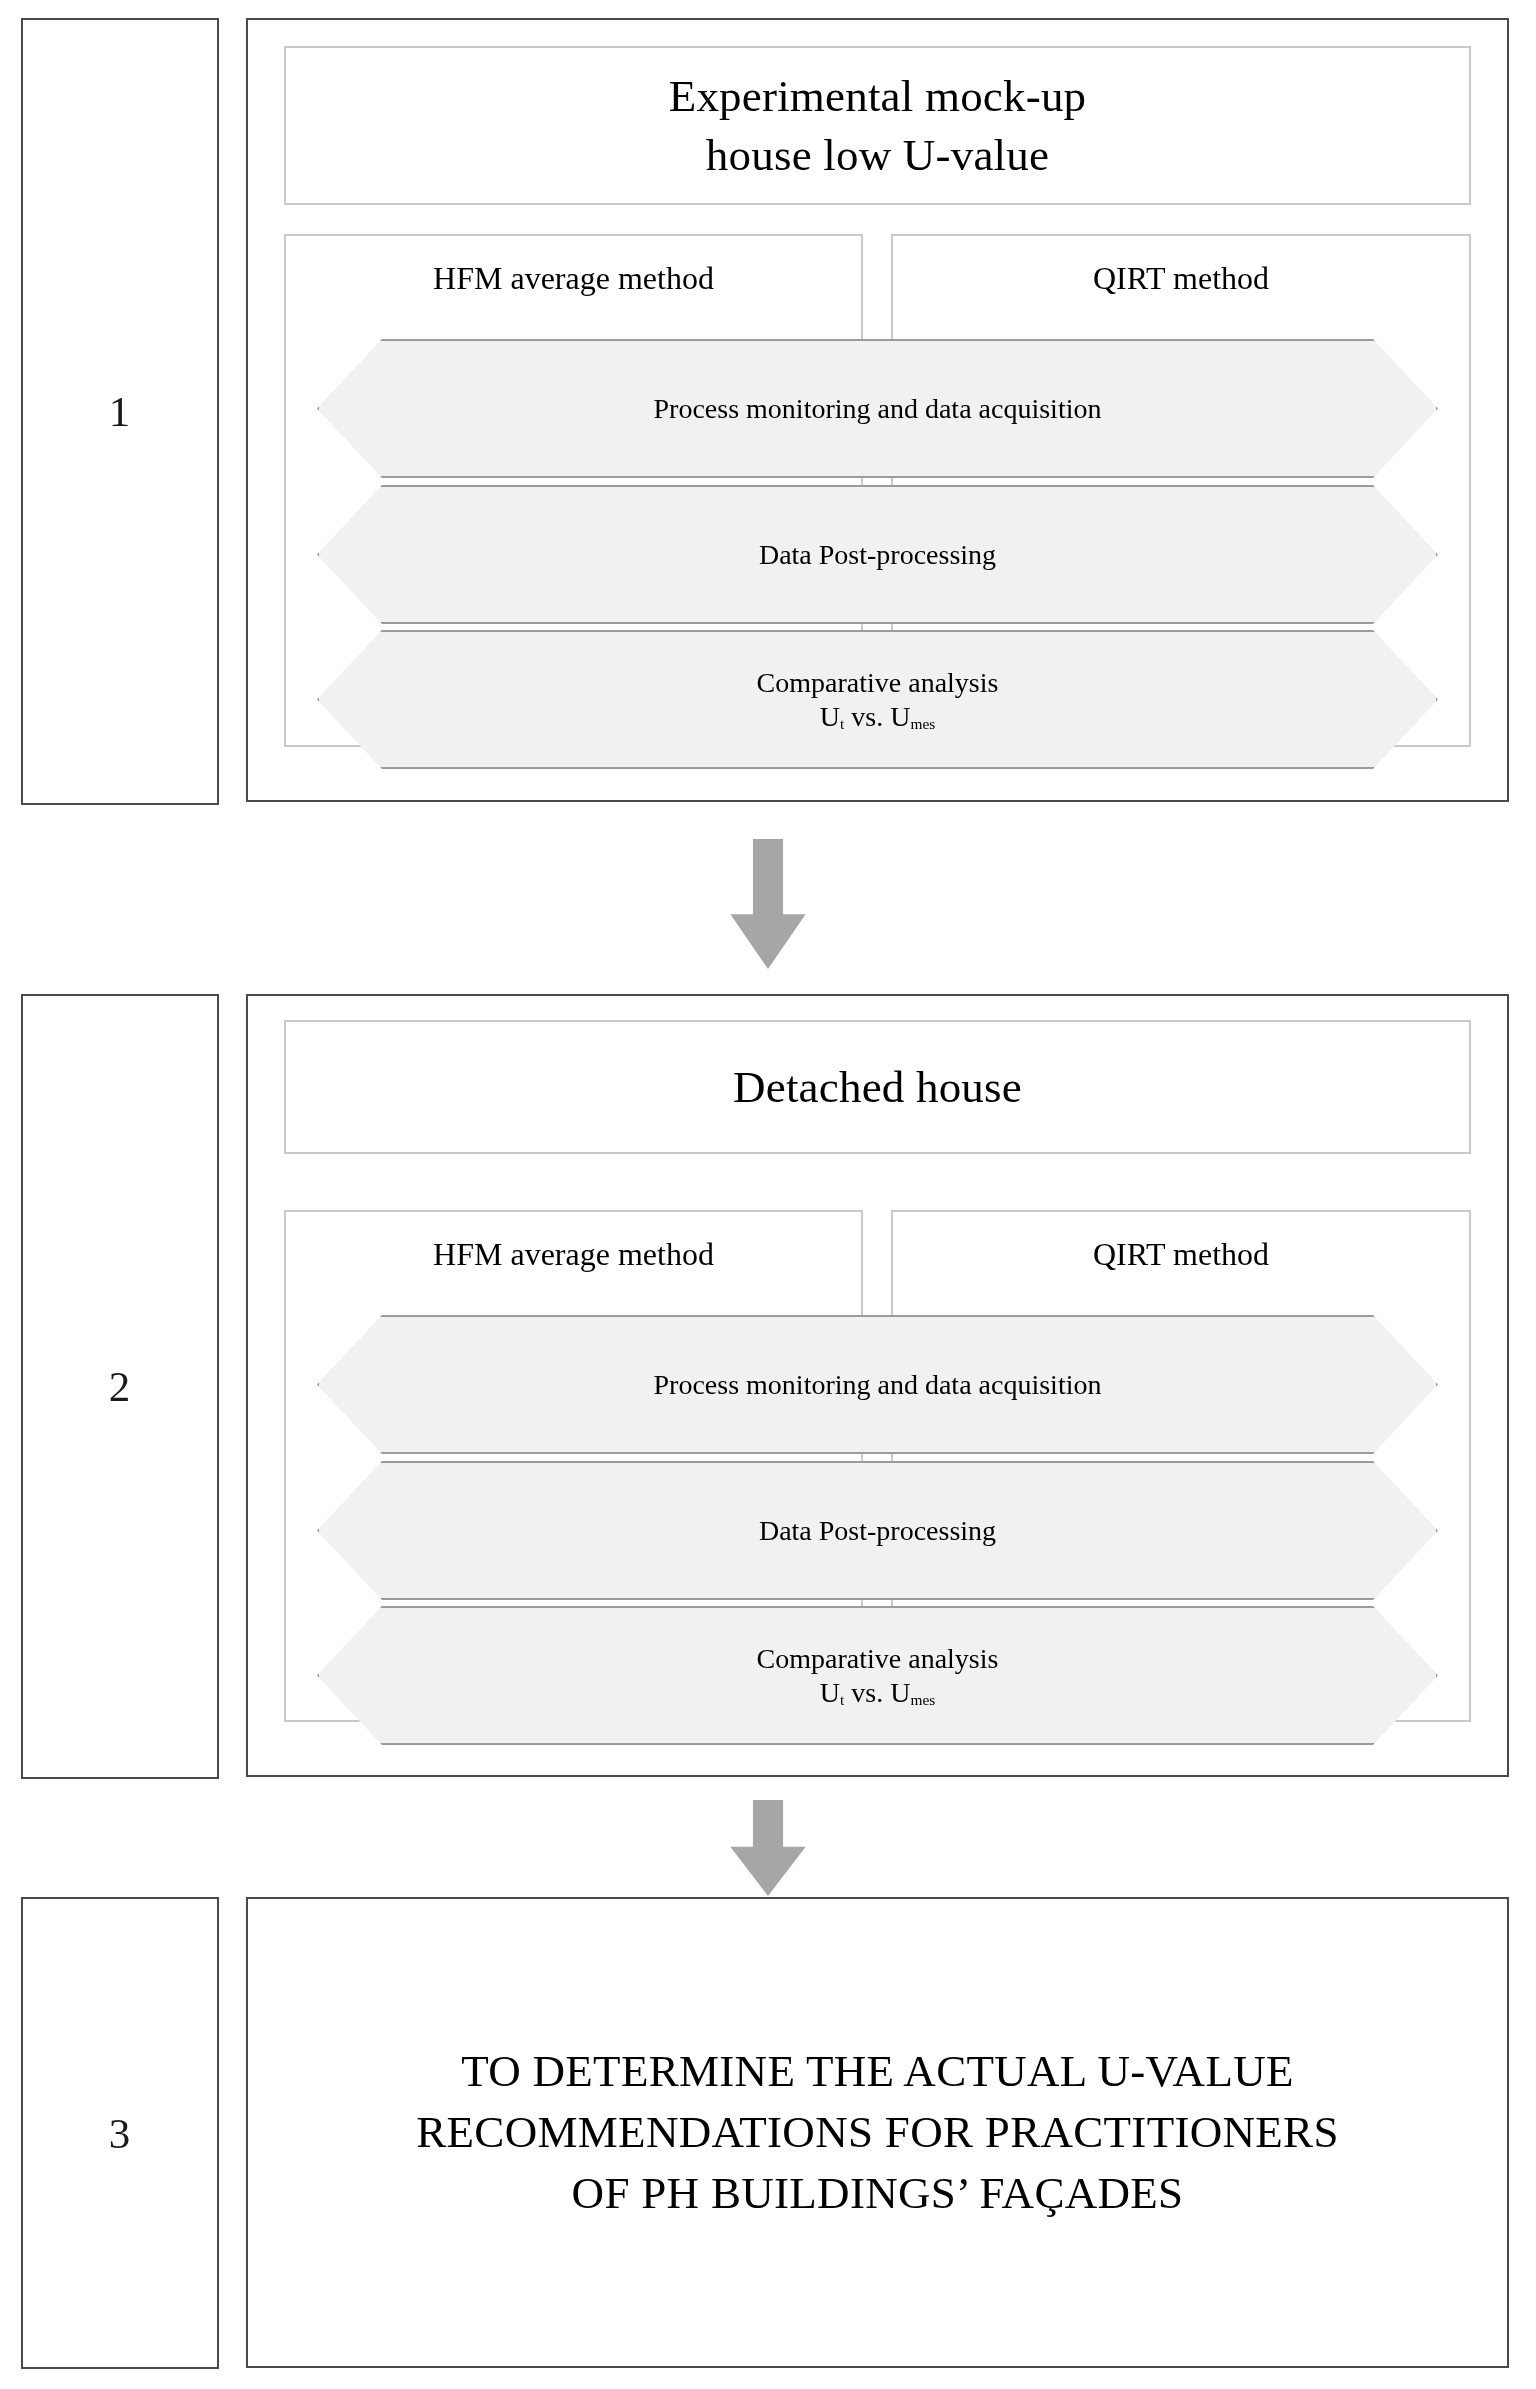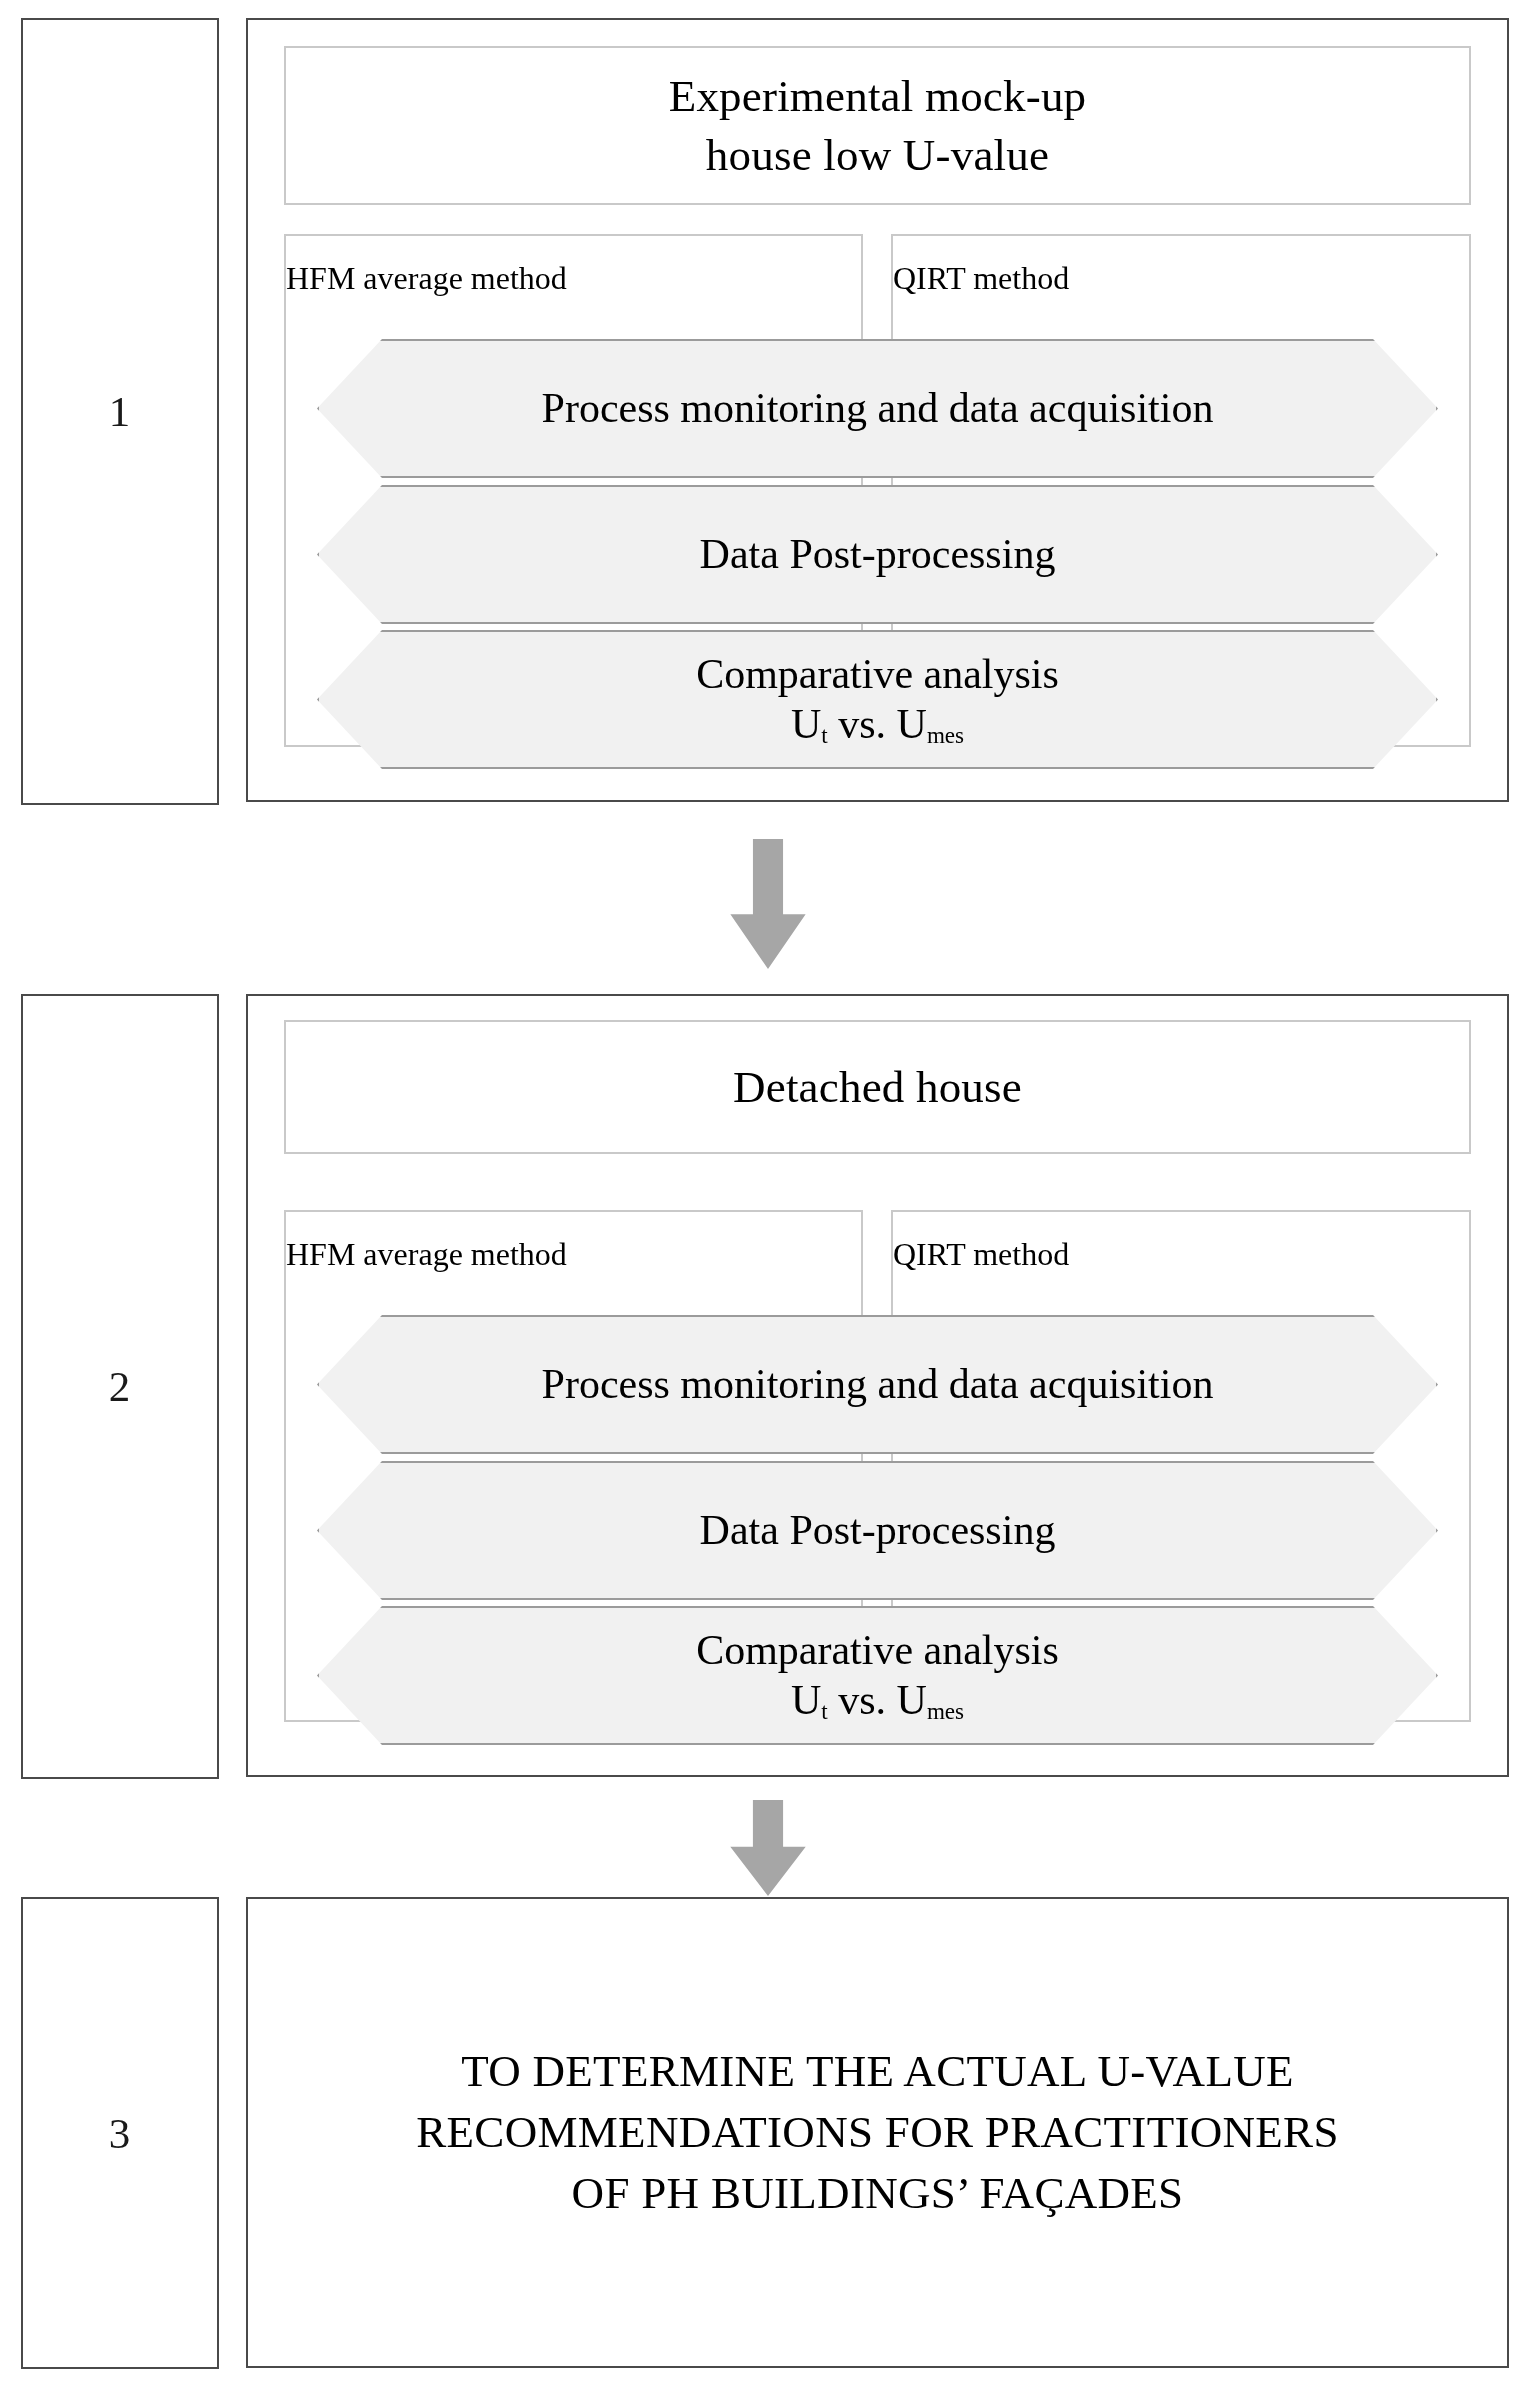"HFM average method" .method-label { text-align: left -> center }
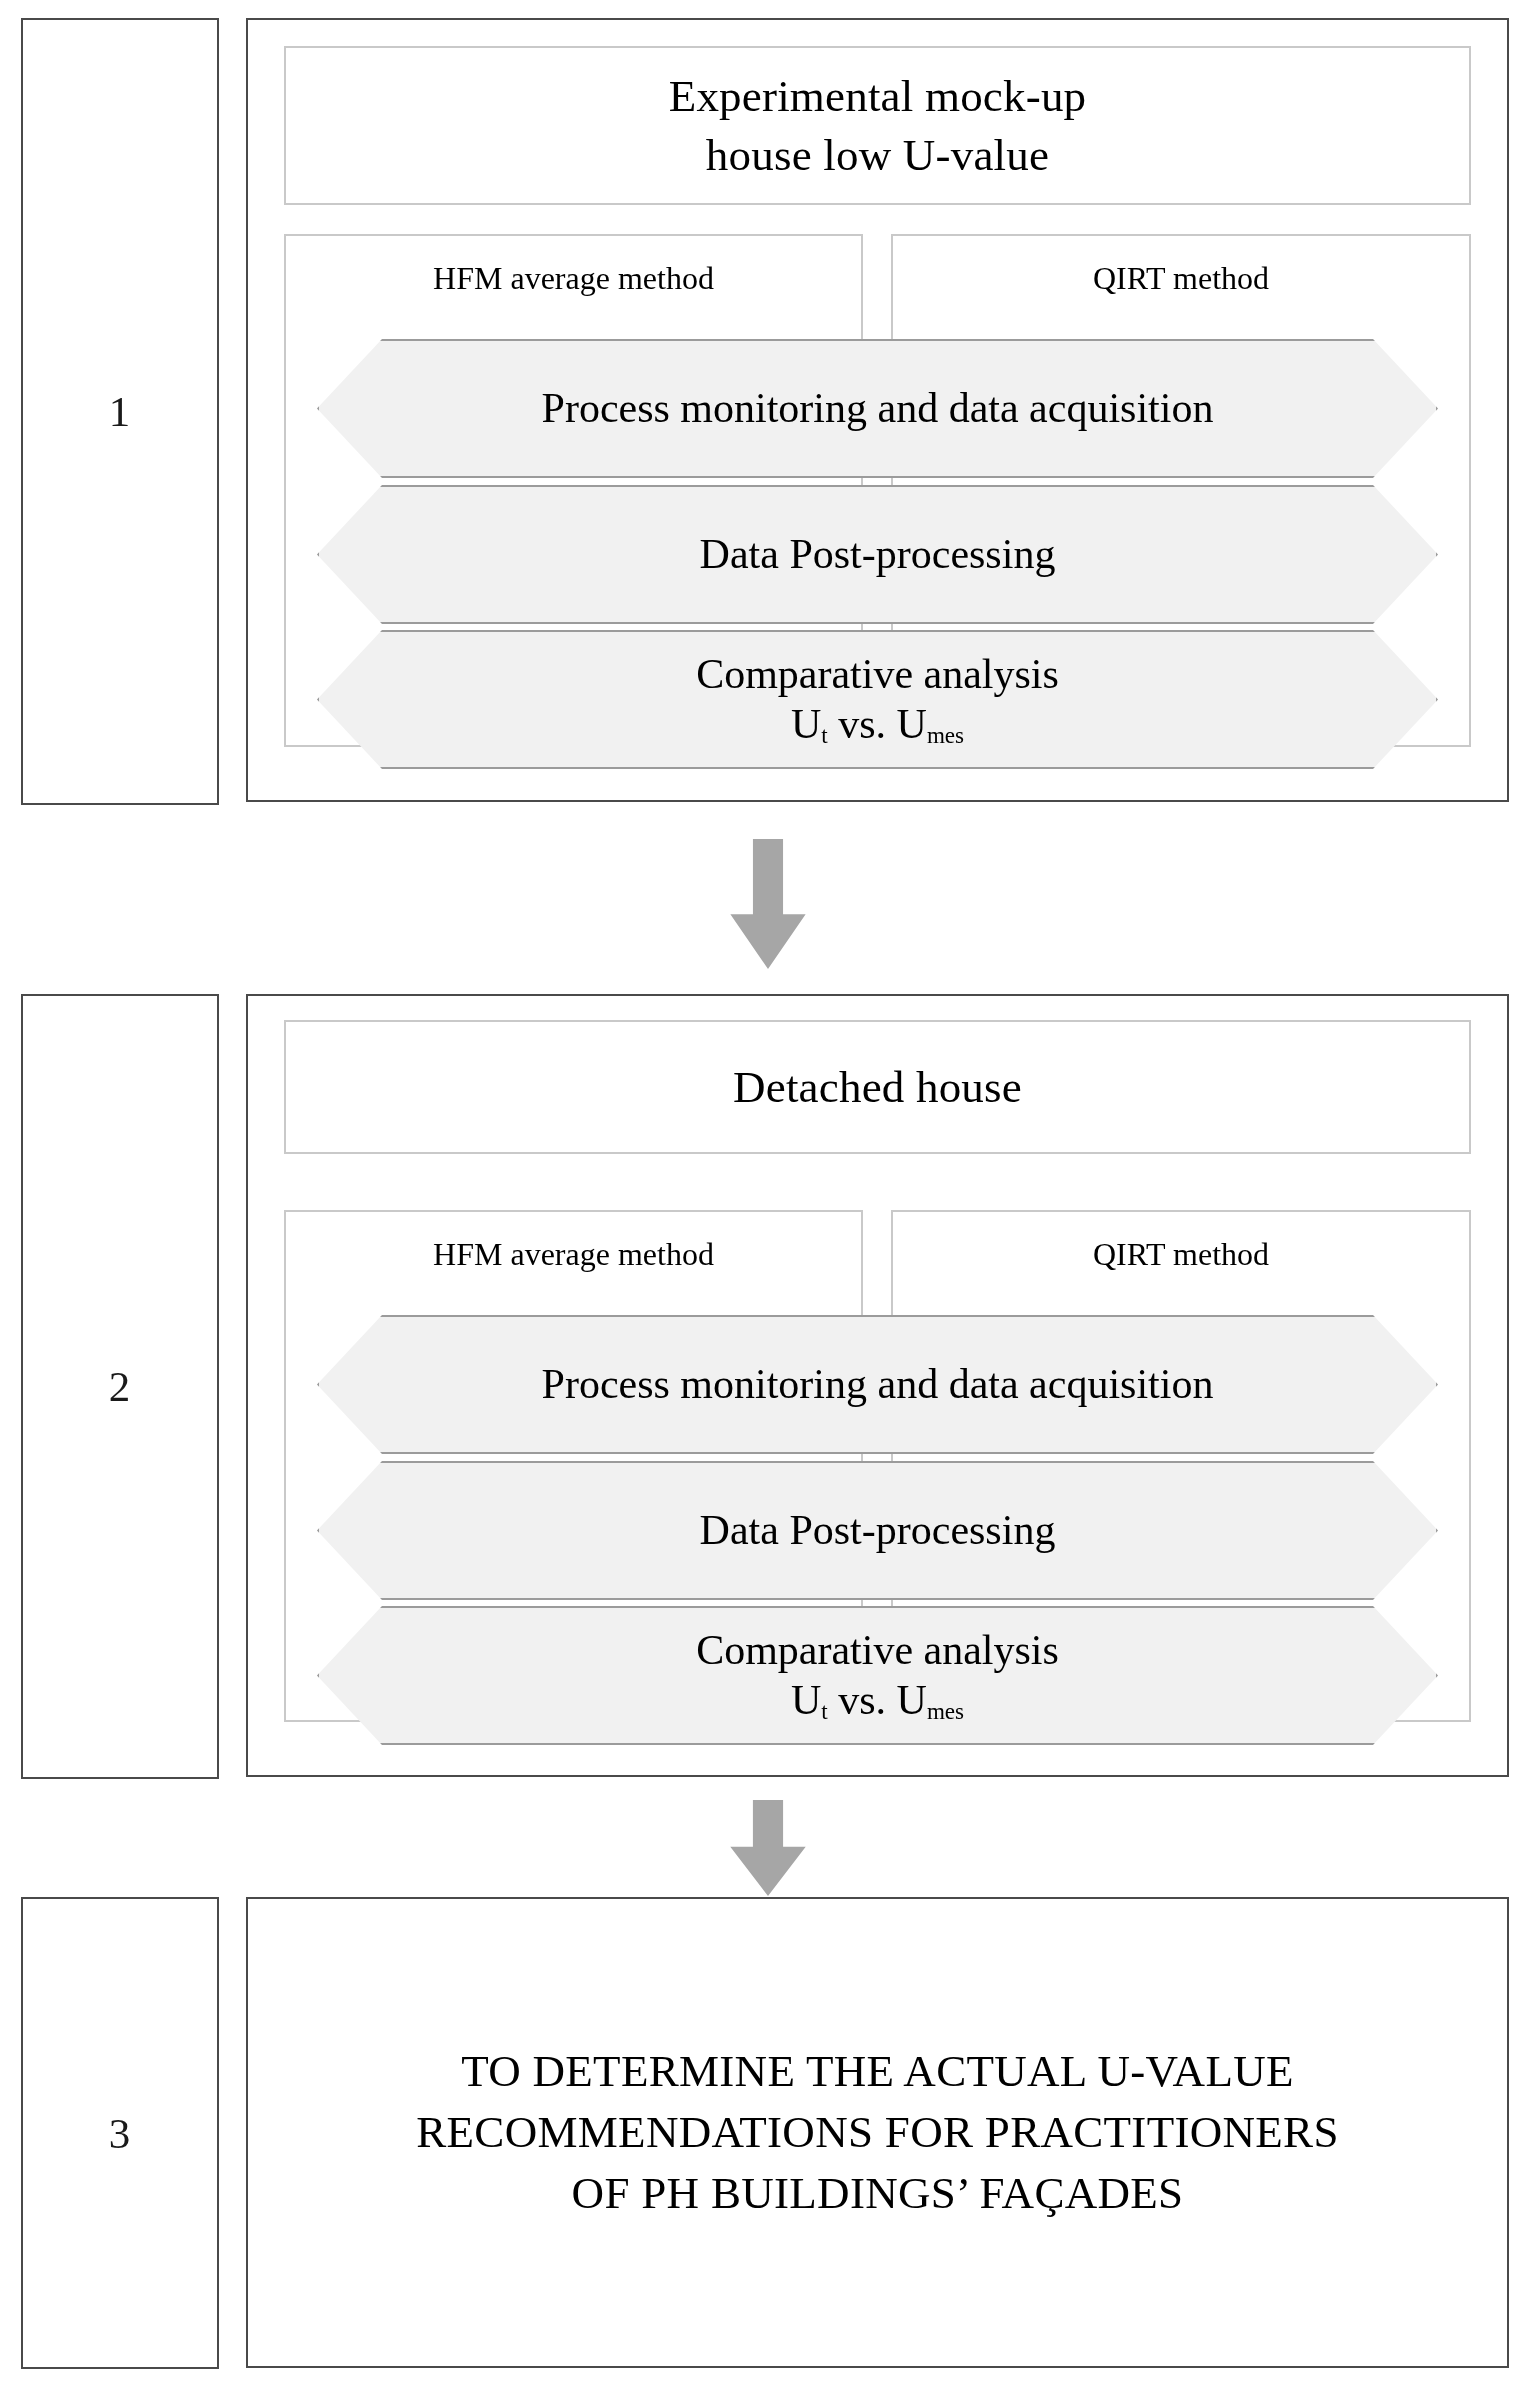"Process monitoring and data acquisition" .hex-text { font-size: 42px -> 28px }
